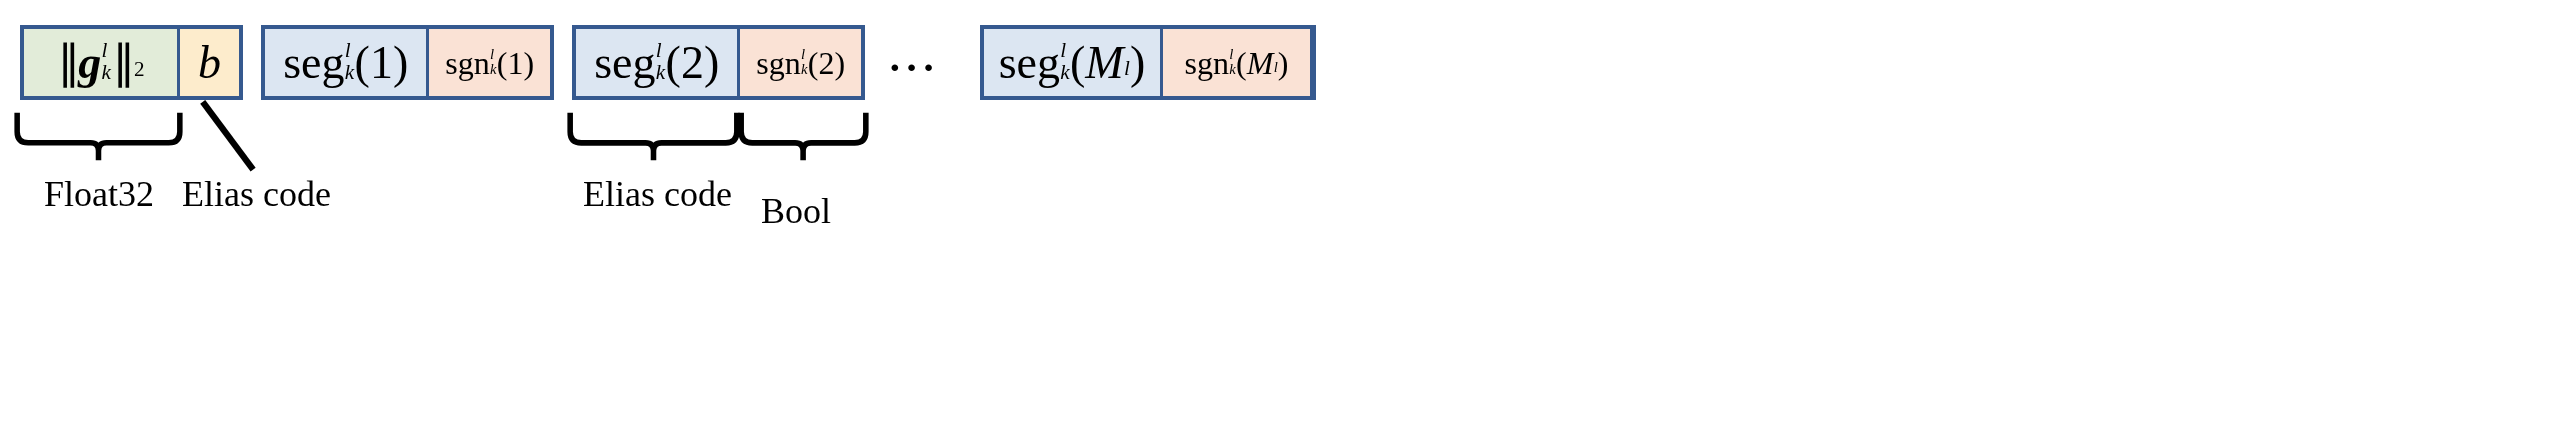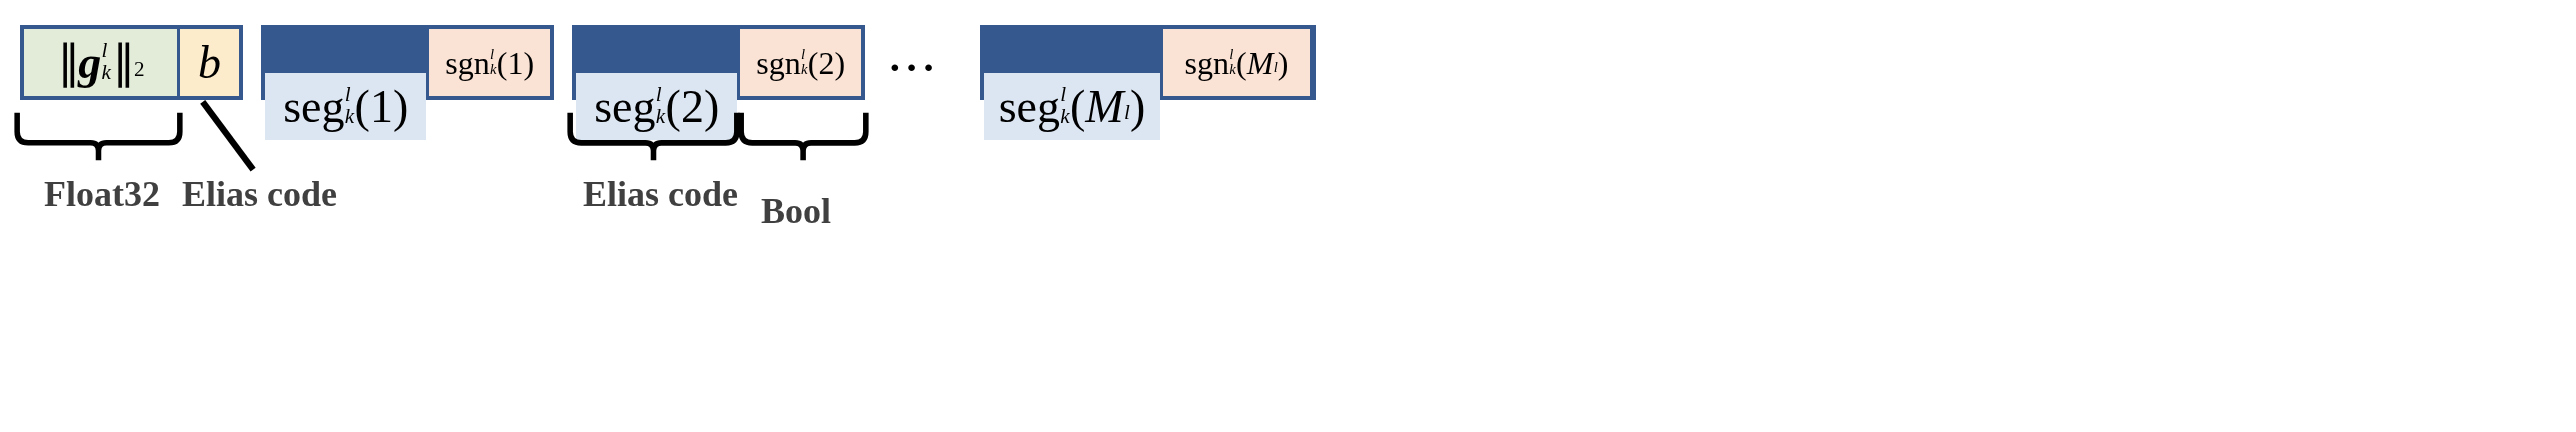"seg" .fill-blue { margin-top: 44px -> none }
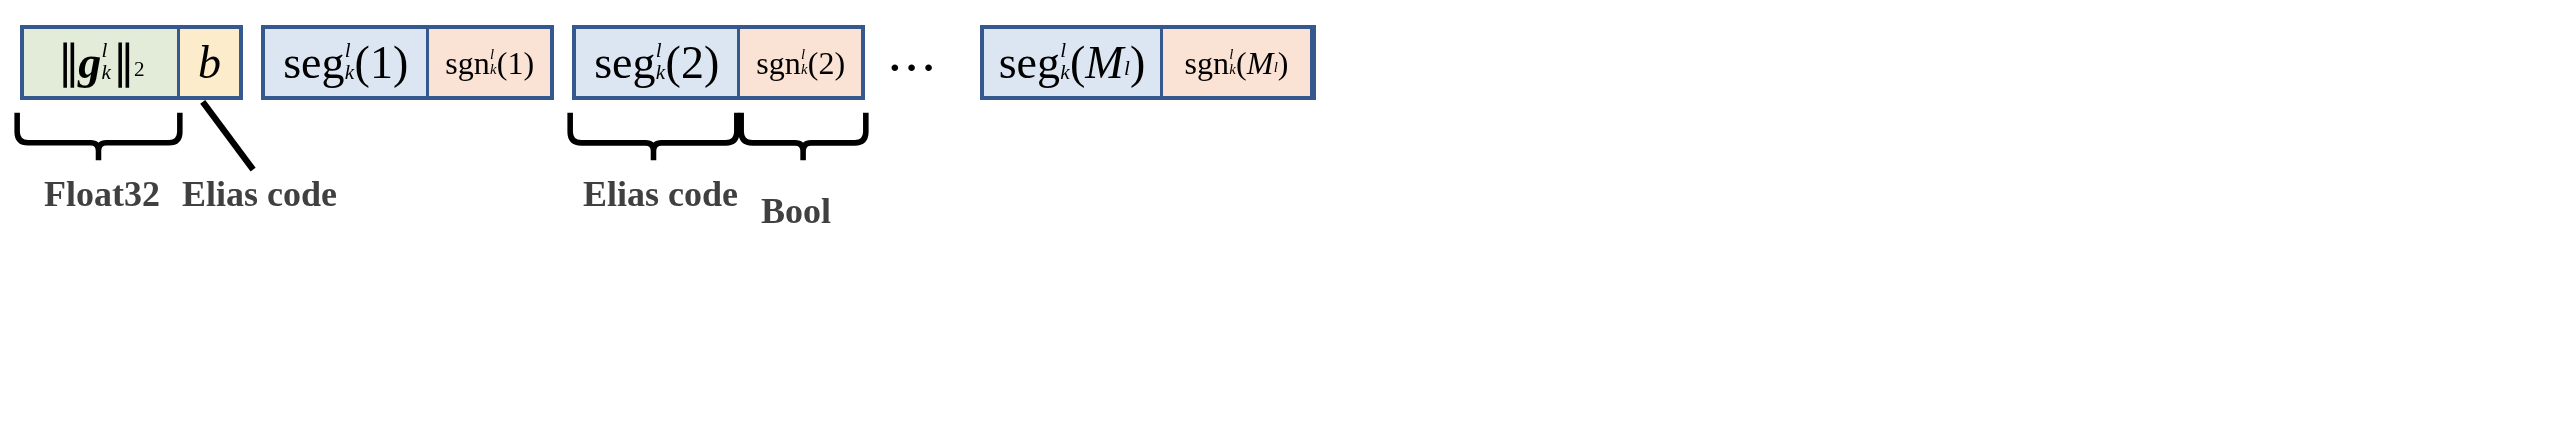"Float32" .ann { color: #404040 -> #000000; font-weight: bold -> normal }
